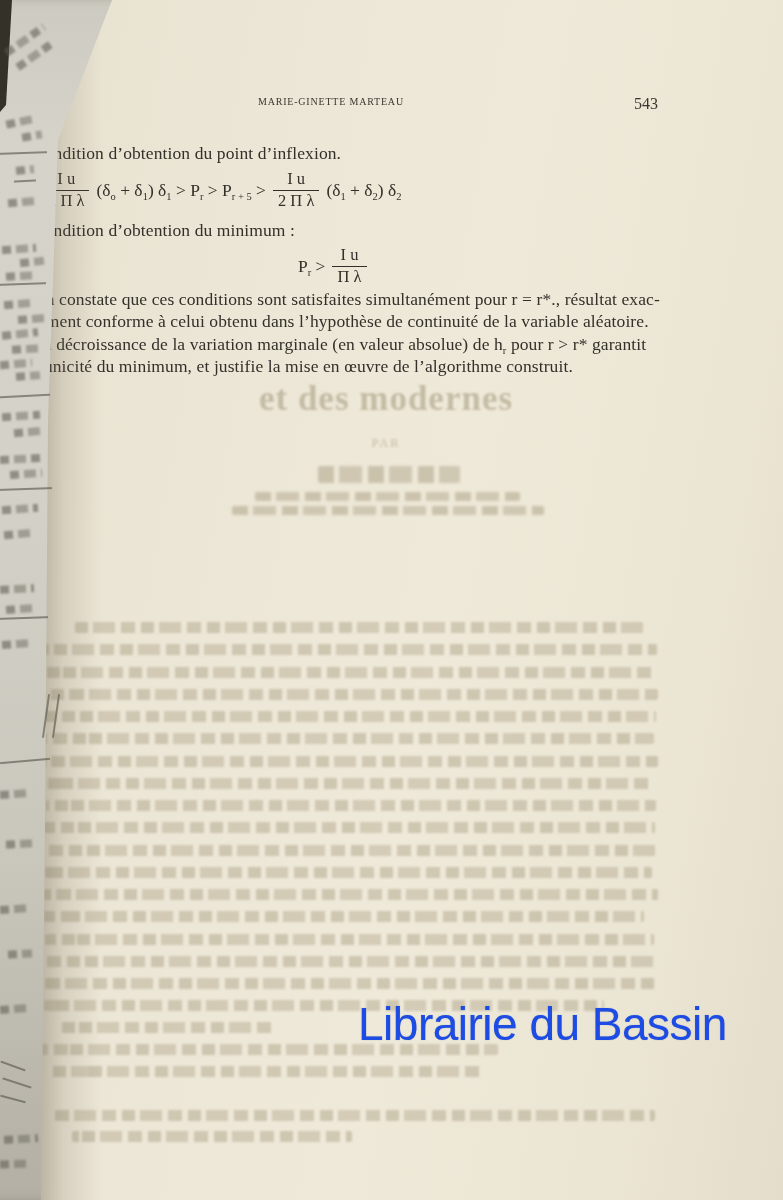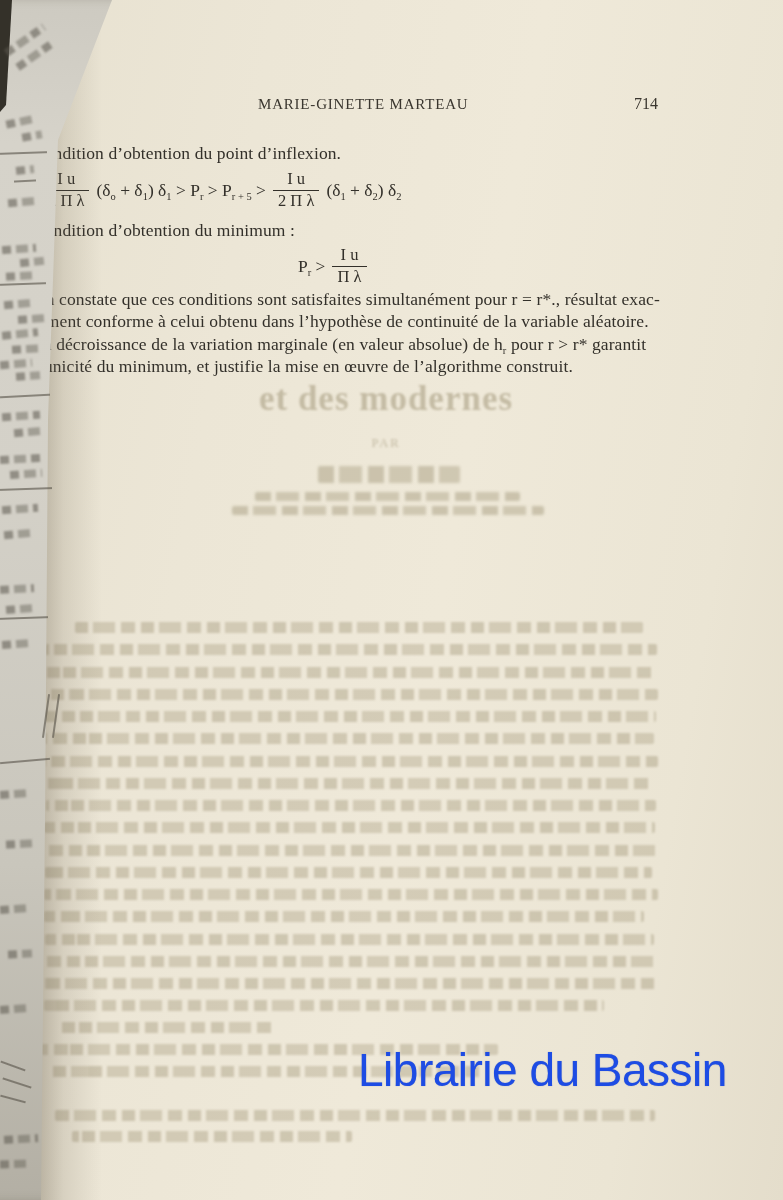"MARIE-GINETTE MARTEAU" .running-header { font-size: 15px -> 10px }
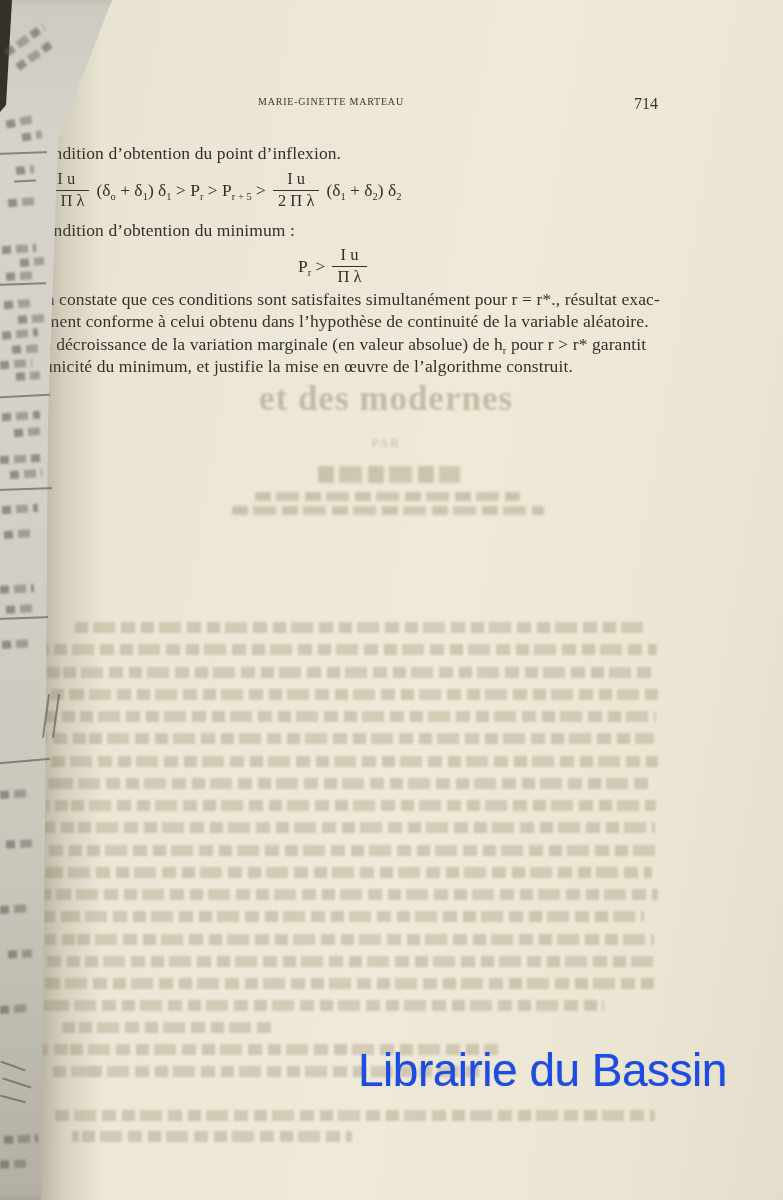"714" div.txt { text: 714 -> 543 }
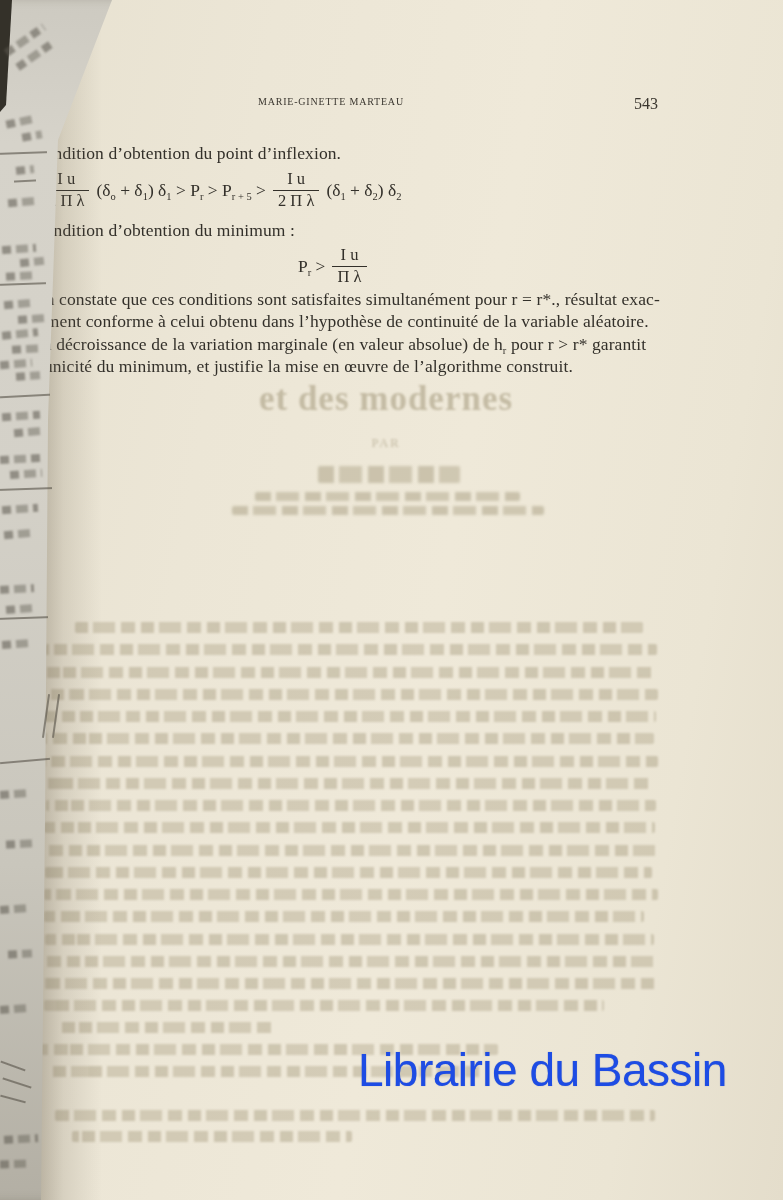"Librairie du Bassin" .watermark { margin-top: 46px -> none }
